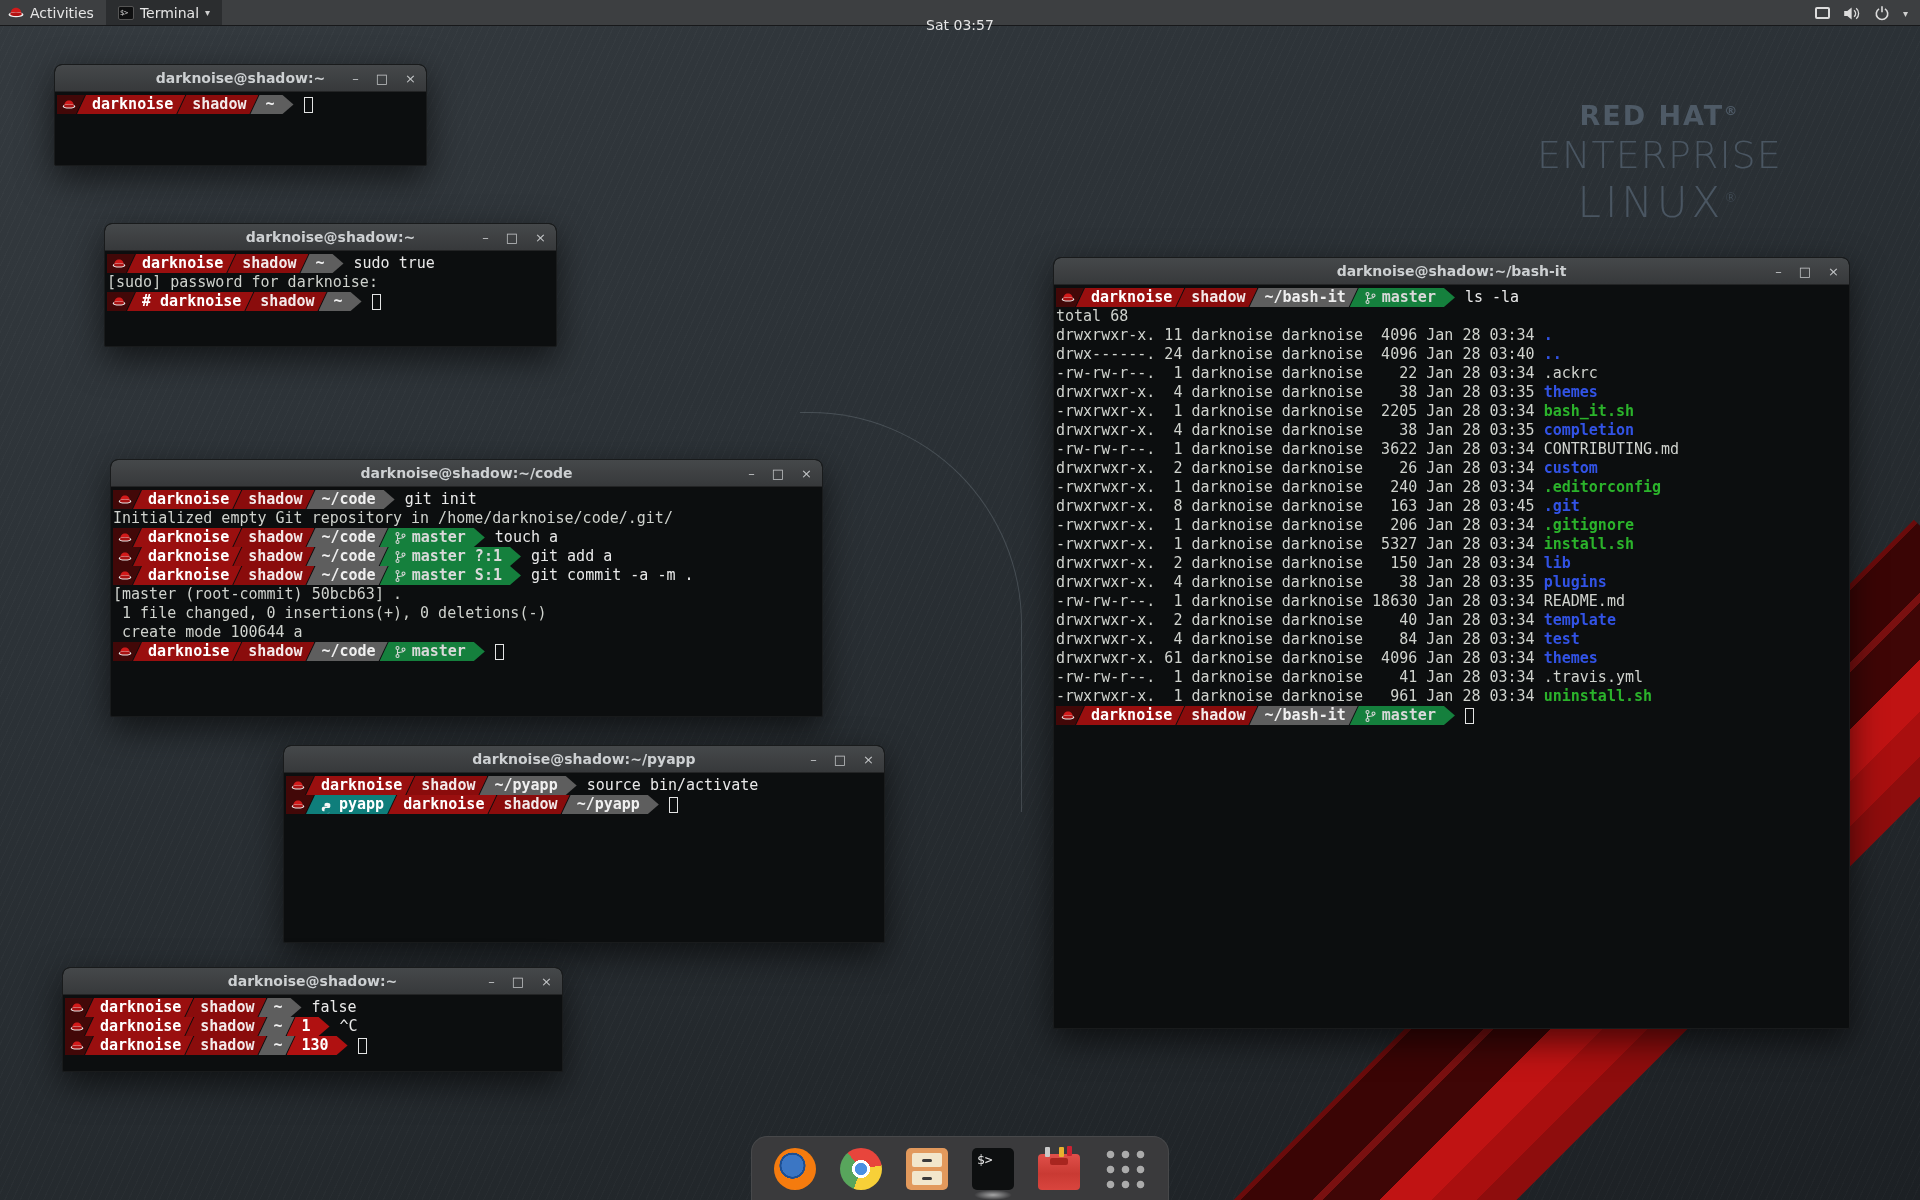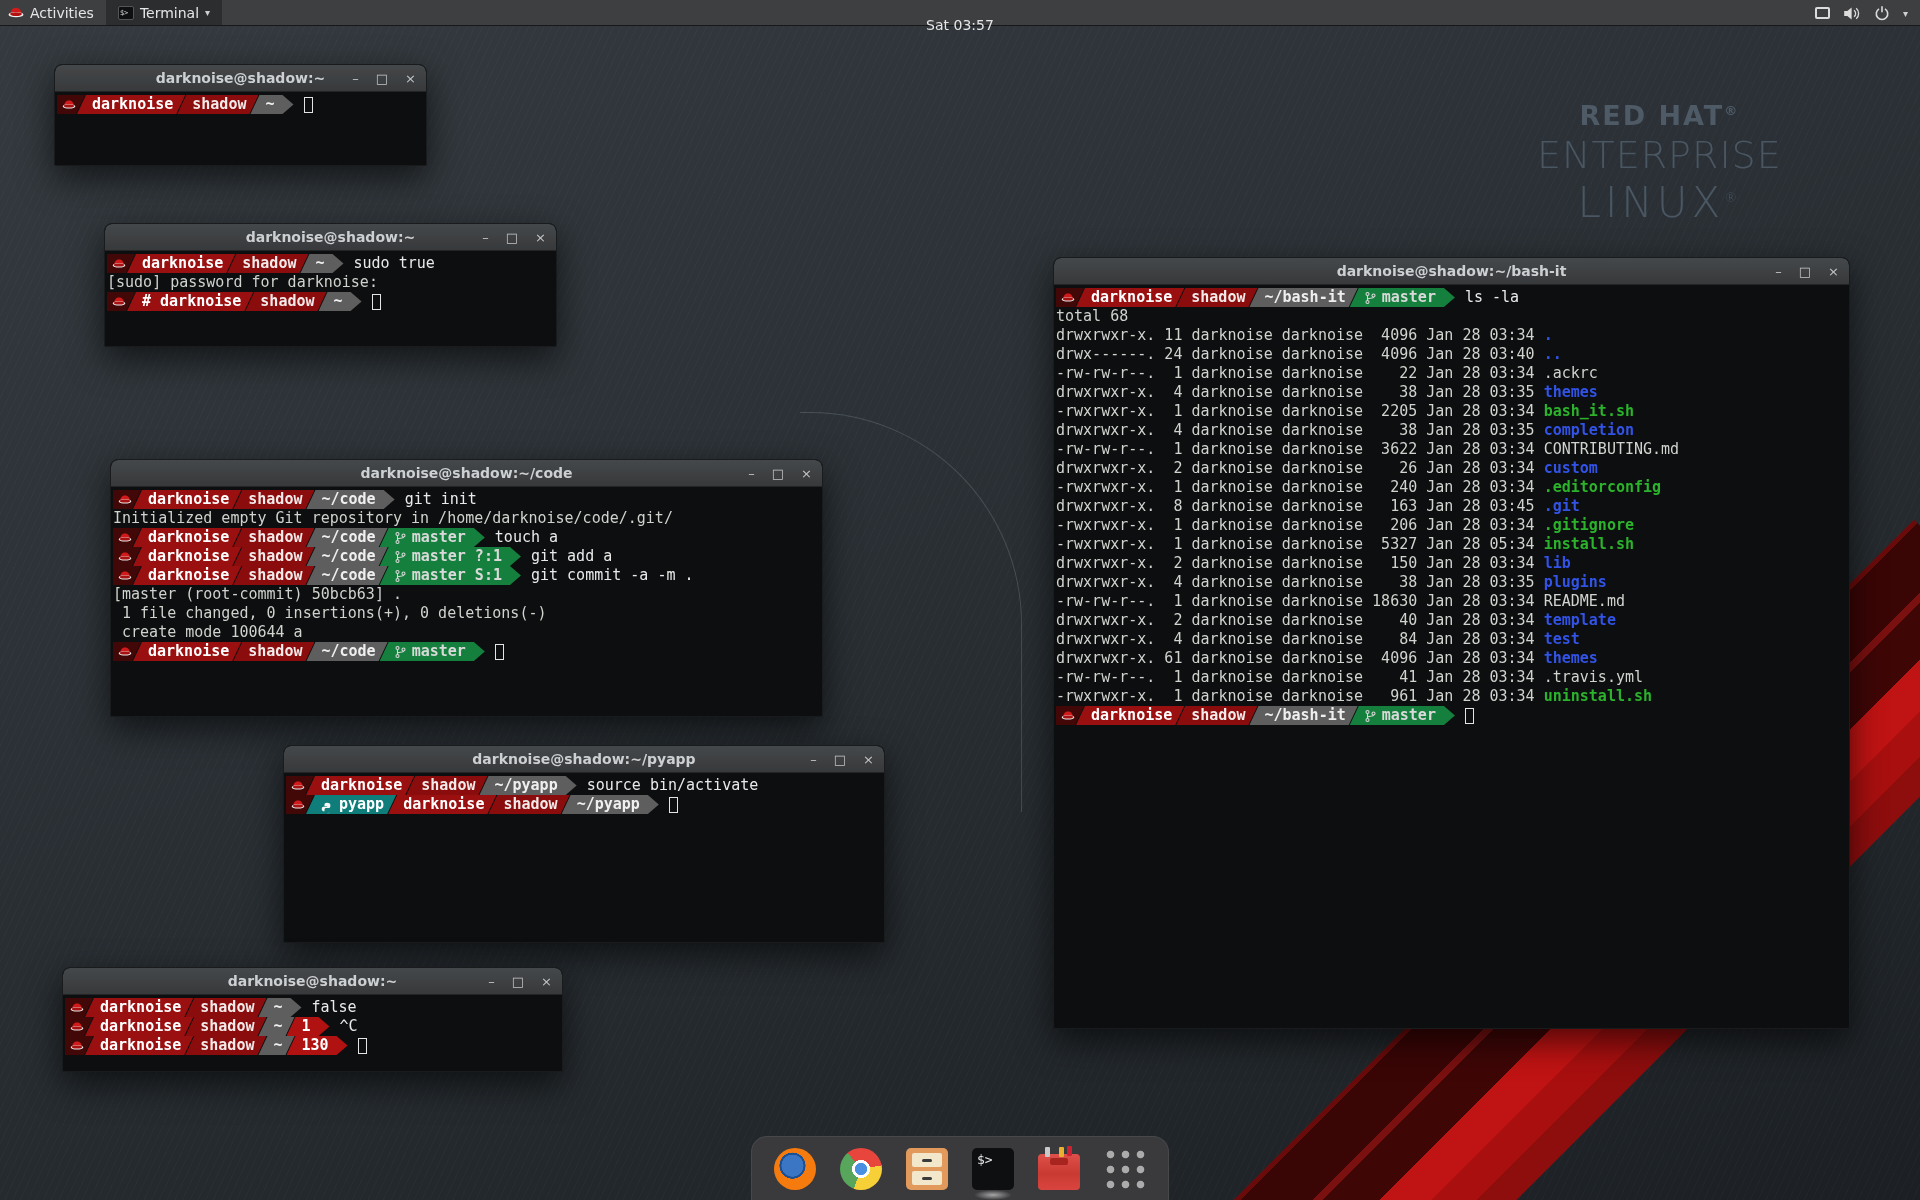"-rwxrwxr-x. 1 darknoise darknoise 5327" span.meta { text: 05:34 -> 03:34 }
